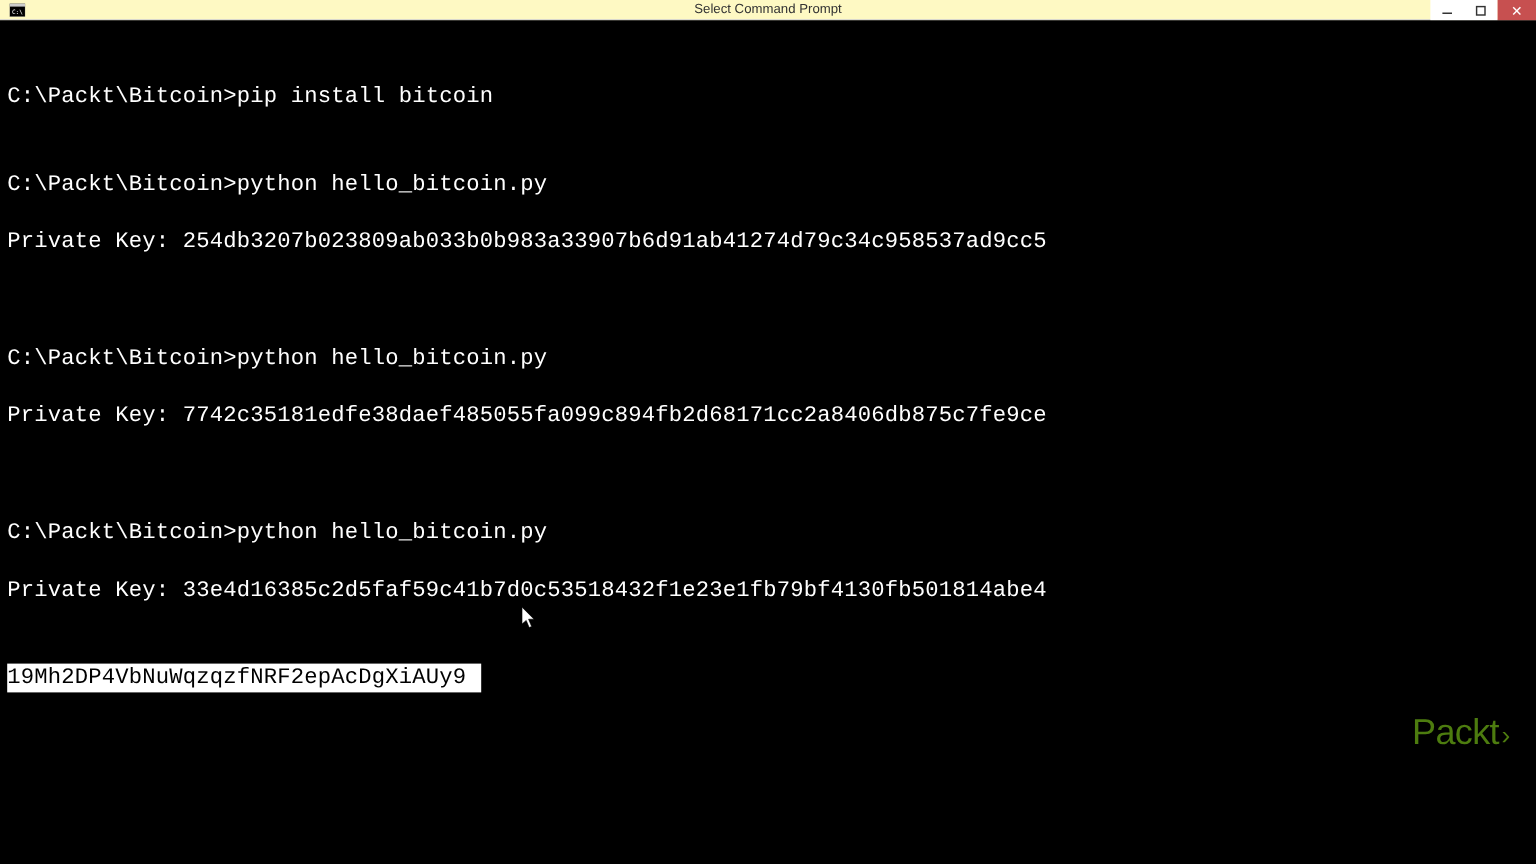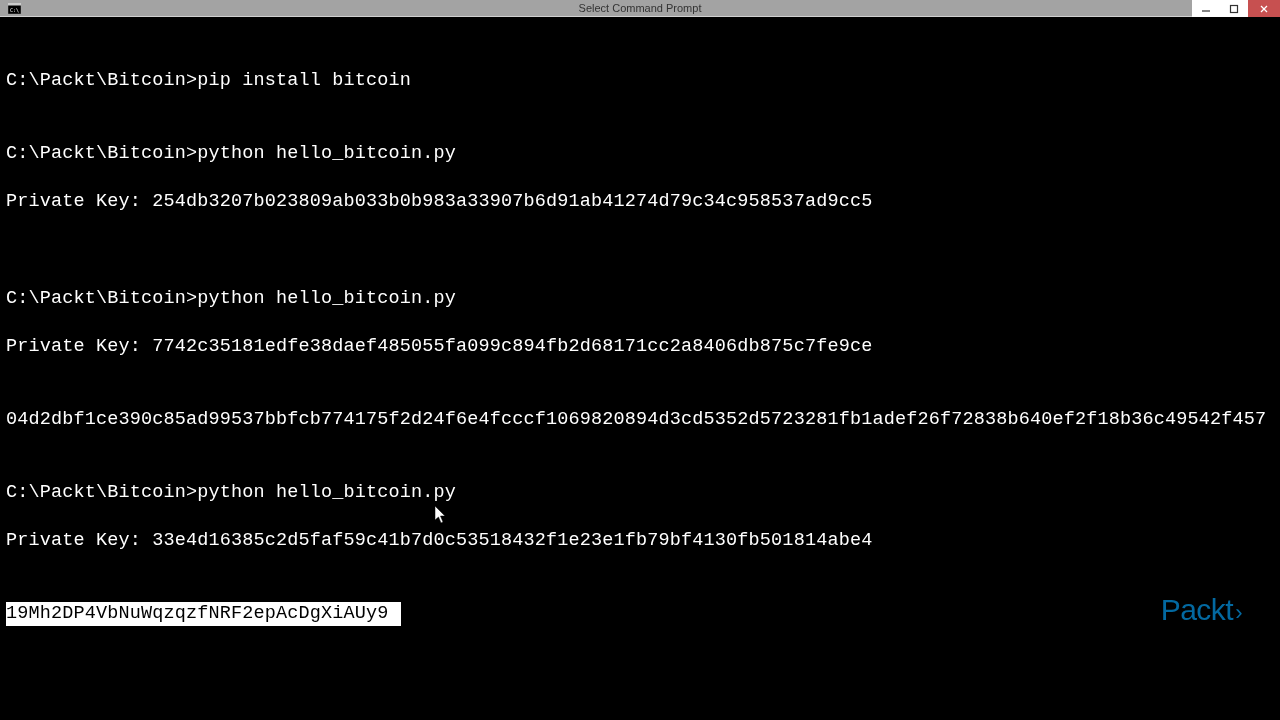"Select Command Prompt" .titlebar { background: #a3a3a3 -> #fef9c3 }
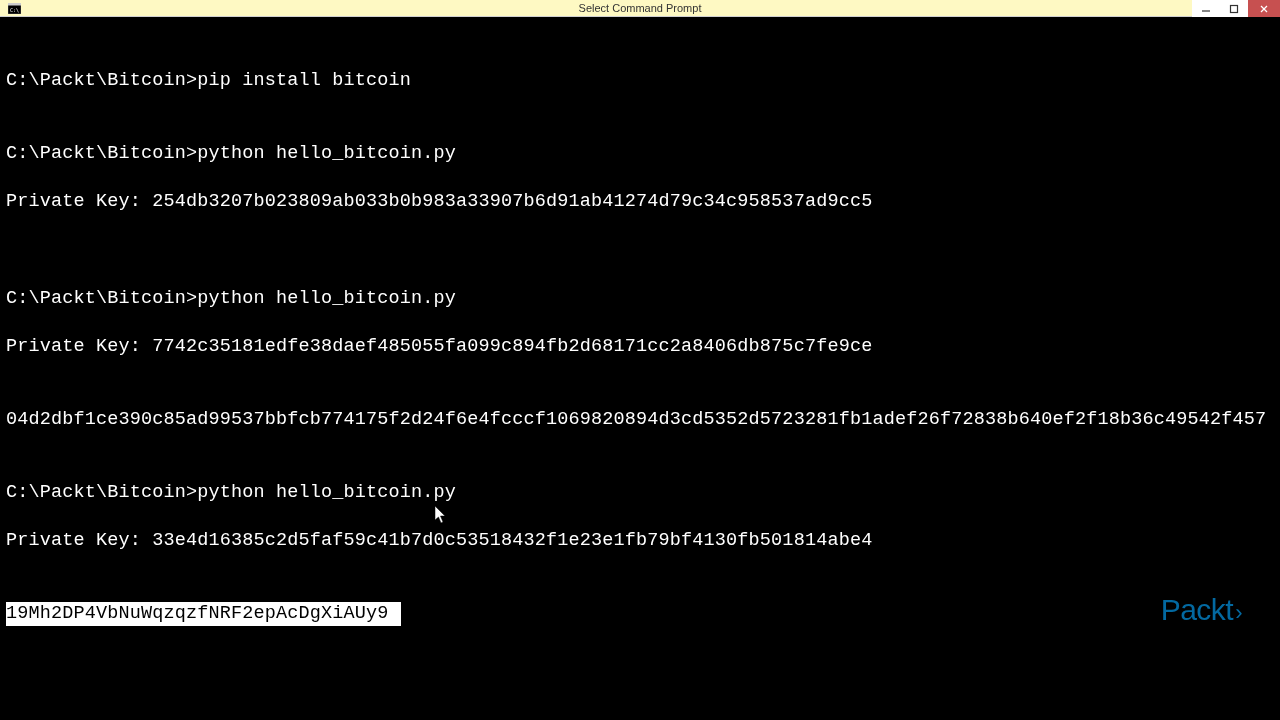"04d2dbf1ce390c85ad99537bbfcb774175f2d24f" div.terminal-line { html: <div>04d2dbf1ce390c85ad99537bbfcb774175f2d24f6e4fcccf1069820894d3cd5352d5723281fb1adef26f72838b640ef2f18b36c49542f457</div> -> none }
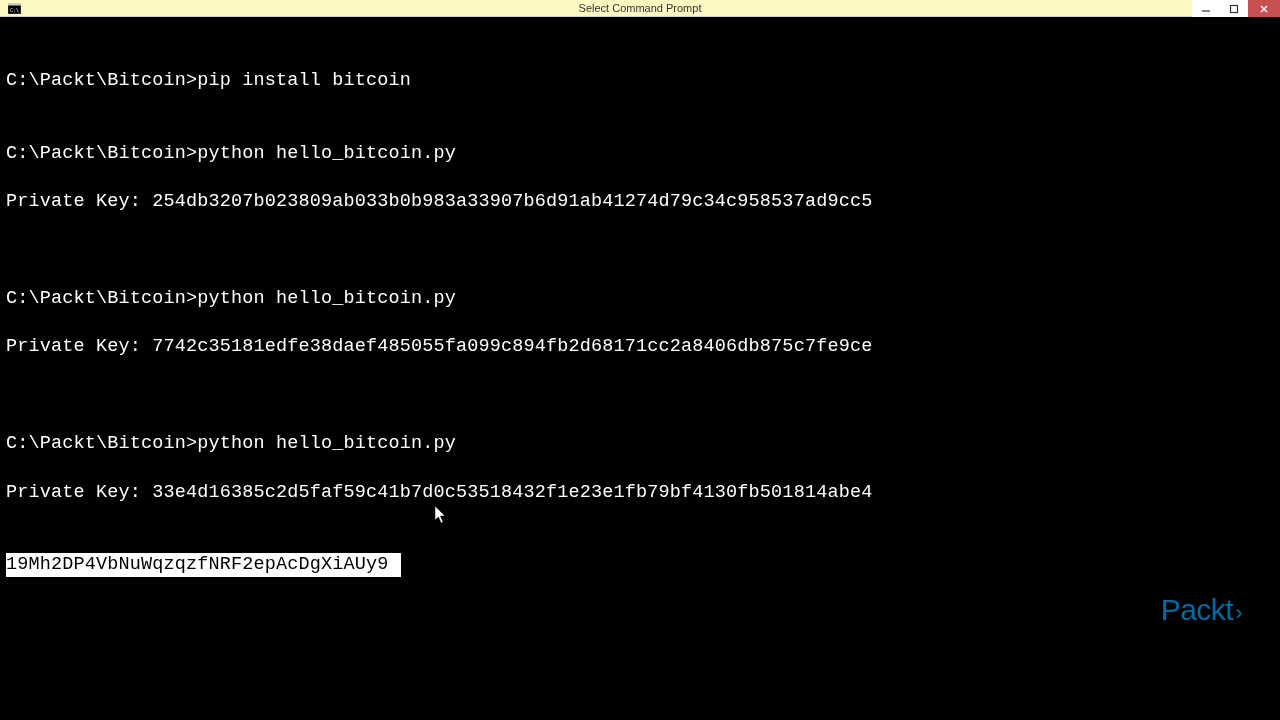"Packt›" .logo { color: #0369a1 -> #4d7c0f; right: 38px -> 22px }
